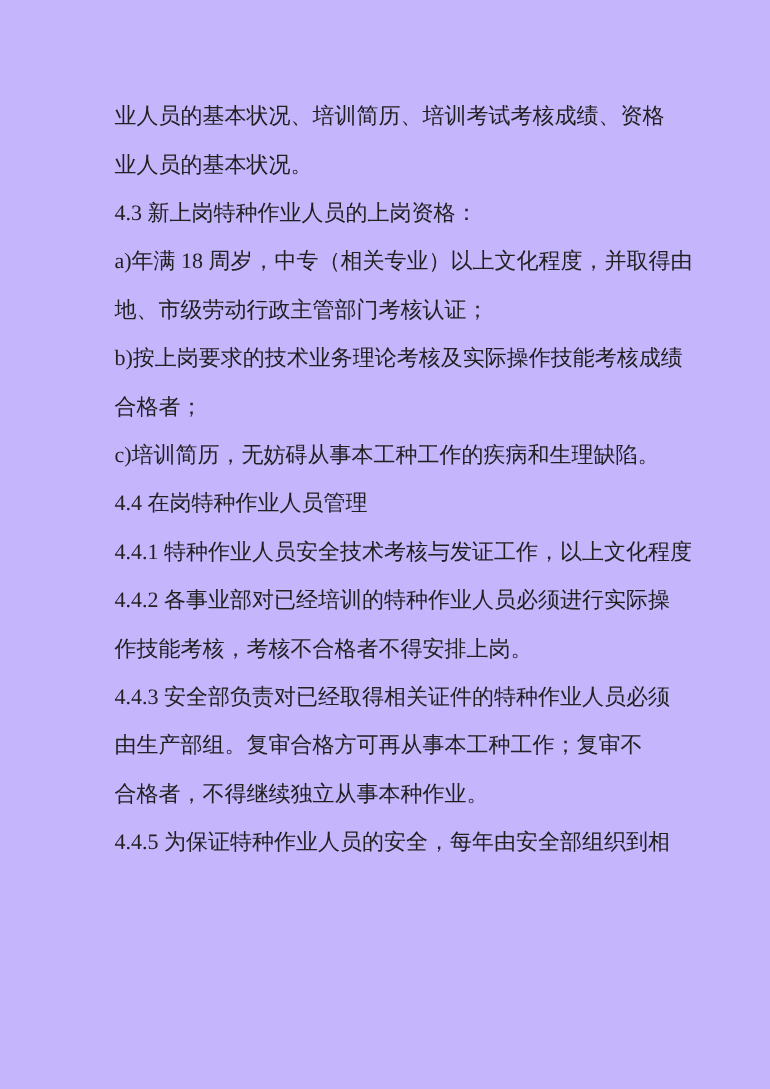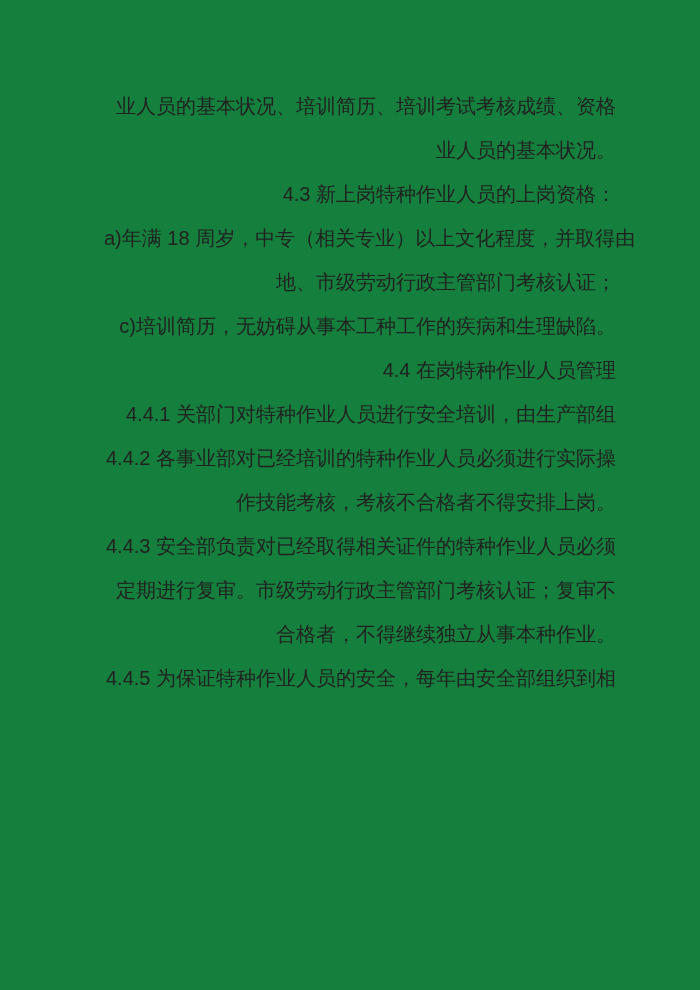"业人员的基本状况、培训简历、培训考试考核成绩、资格" .doc-page { background: #15803d -> #c4b5fd; font-family: Liberation Sans, sans-serif -> Liberation Serif, serif; text-align: right -> none }
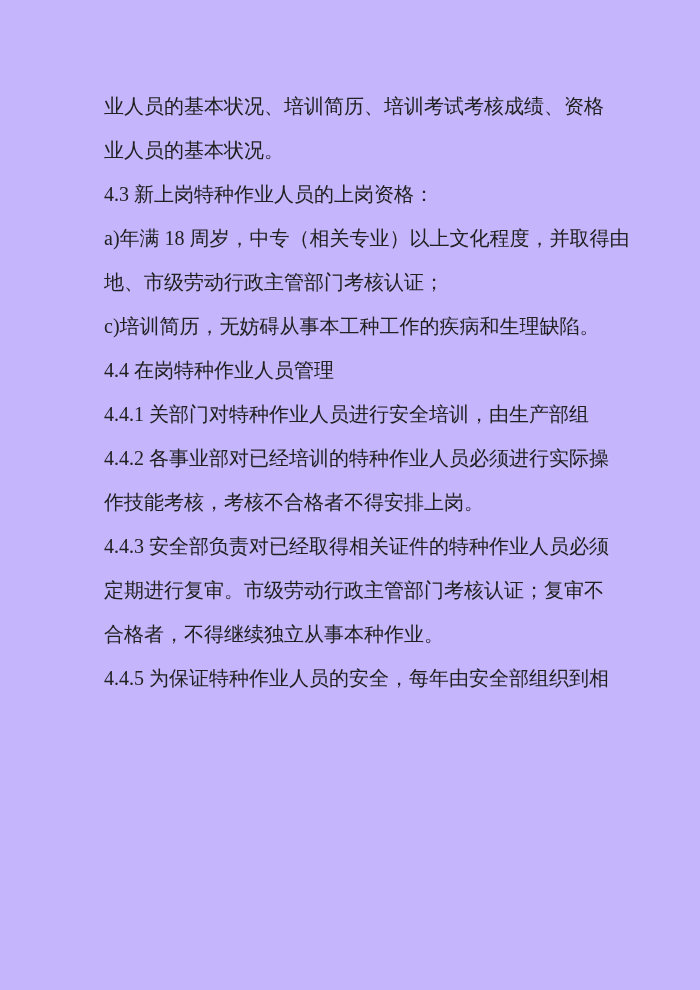"b)按上岗要求的技术业务理论考核及实际操作技能考核成绩" div.para { html: none -> <div> <div>b)按上岗要求的技术业务理论考核及实际操作技能考核成绩</div> <div>合格者；</div> </div> }
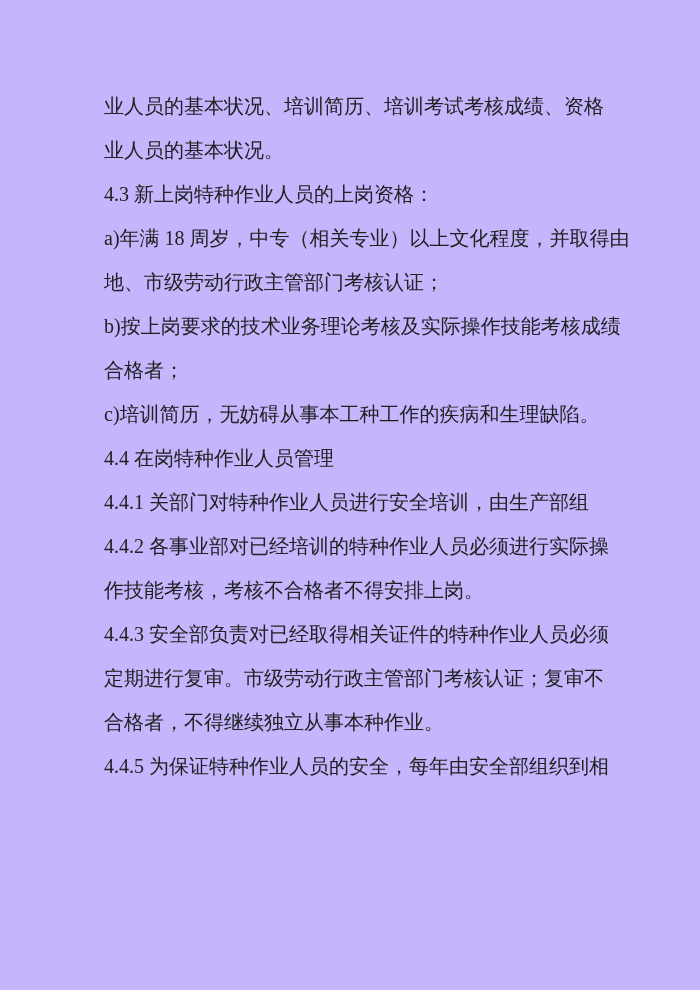"4.4.1 关部门对特种作业人员进行安全培训，由生产部组" div.line { text: 关部门对特种作业人员进行安全培训，由生产部组 -> 特种作业人员安全技术考核与发证工作，以上文化程度 }
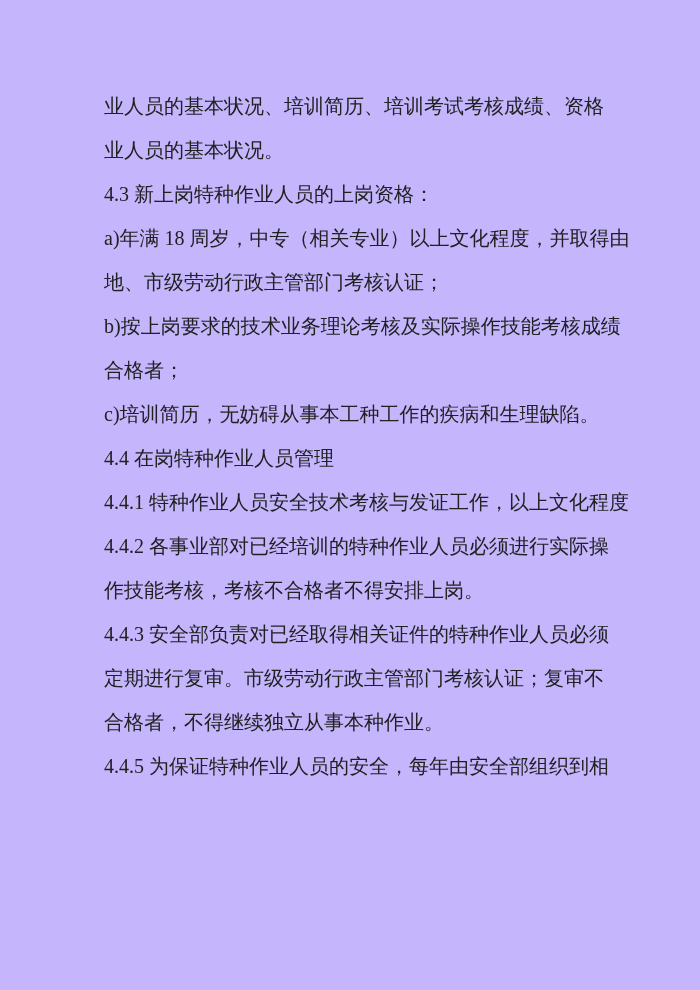"定期进行复审。市级劳动行政主管部门考核认证；复审不" div.line { text: 定期进行复审。市级劳动行政主管部门考核认证 -> 由生产部组。复审合格方可再从事本工种工作 }
